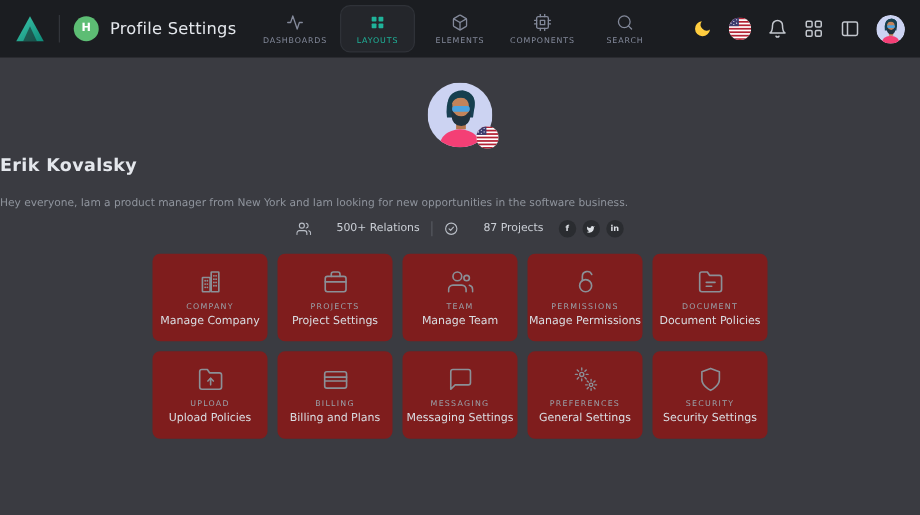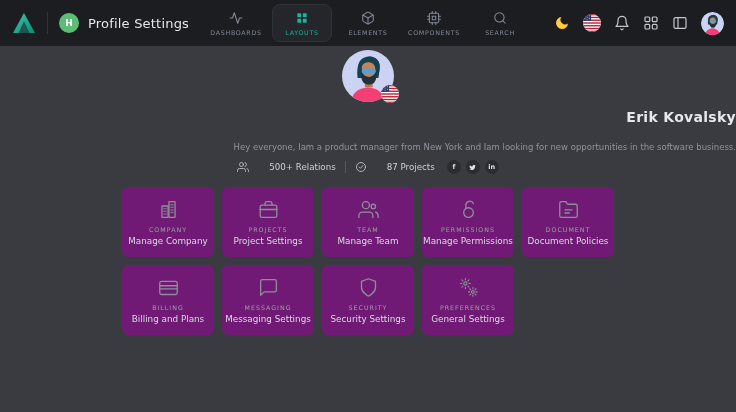"Erik Kovalsky" .content { padding-top: 4px -> 20px; text-align: right -> left }
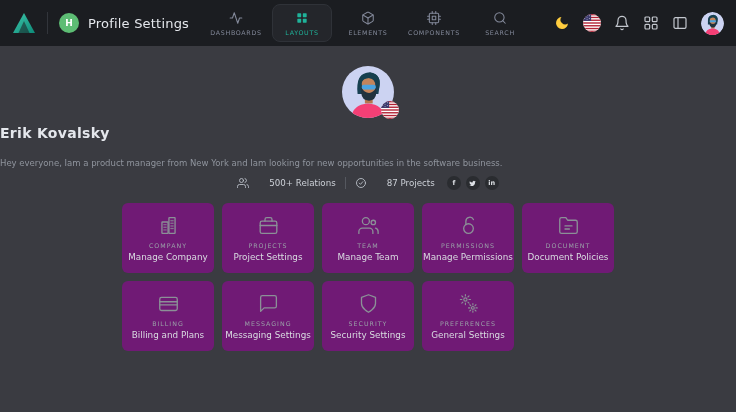"Manage Company" .card { background: #701a75 -> #7f1d1d }
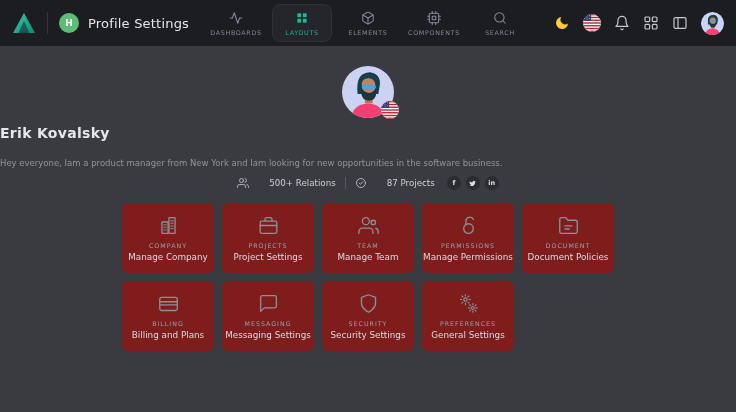"Upload Policies" div.card { html: none -> <div> <svg> <path></path> <line></line> <polyline></polyline> </svg> <div>UPLOAD</div> <div>Upload Policies</div> </div> }
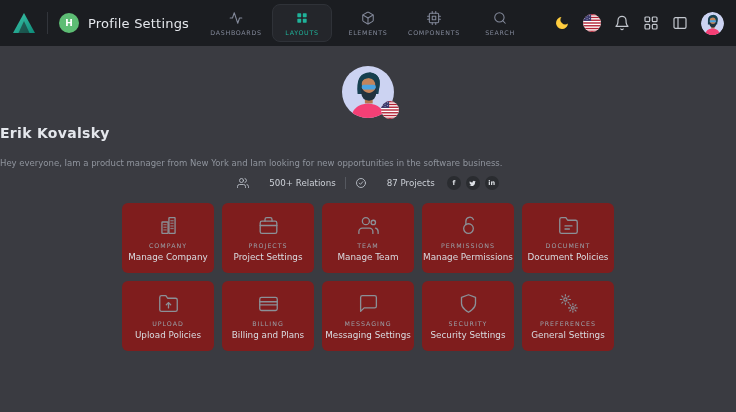"Security Settings" div.card { order: before "General Settings" -> after "General Settings" }
